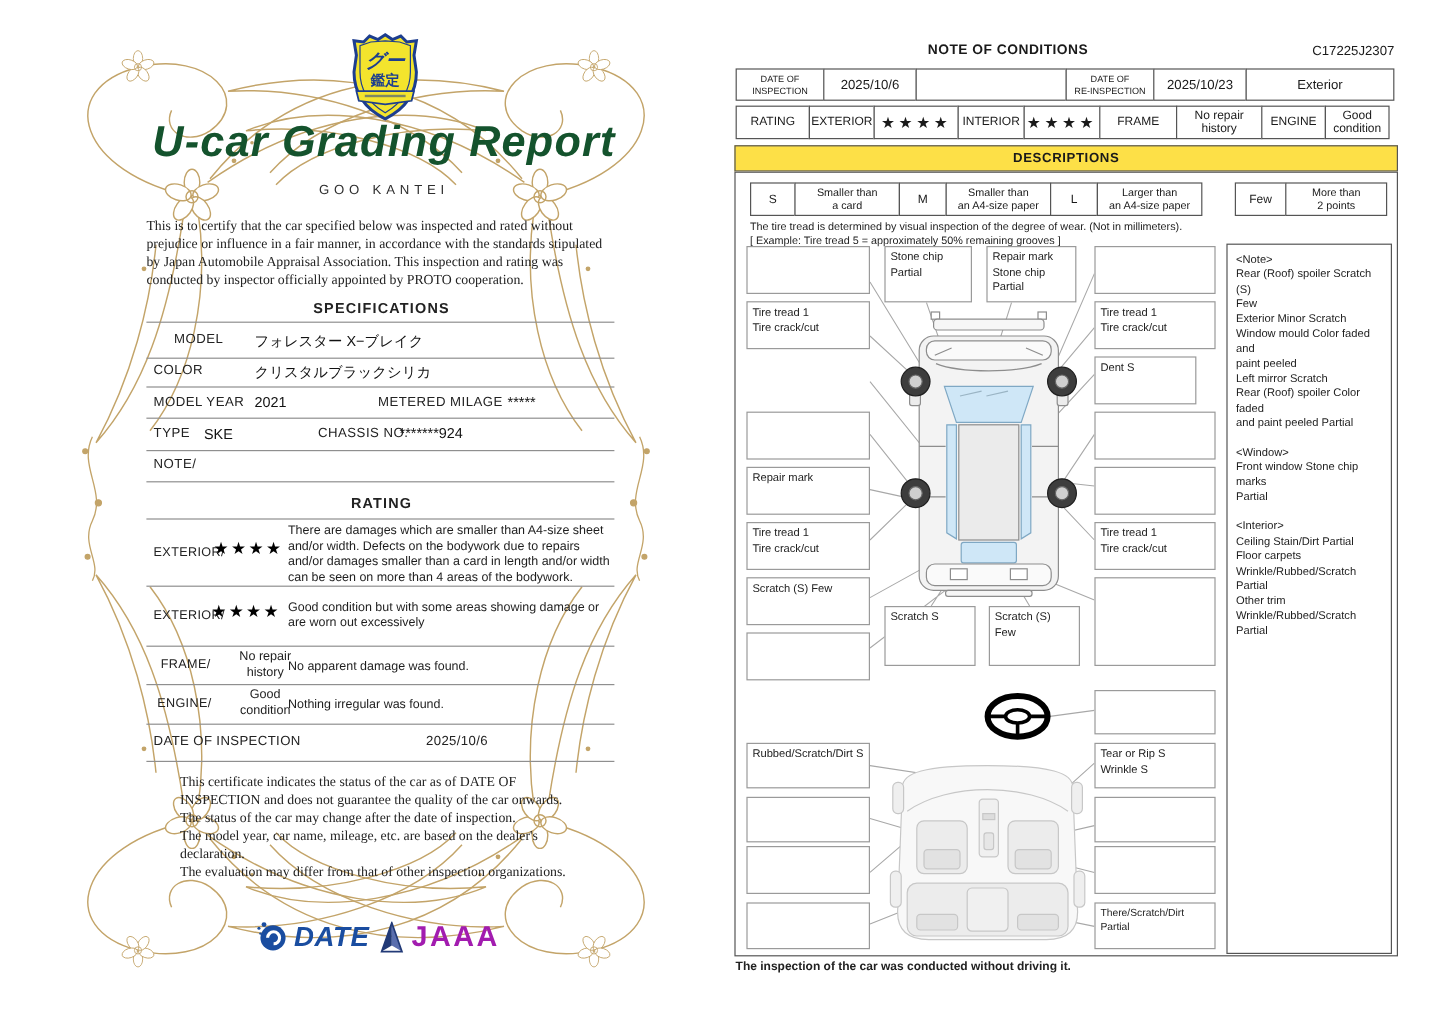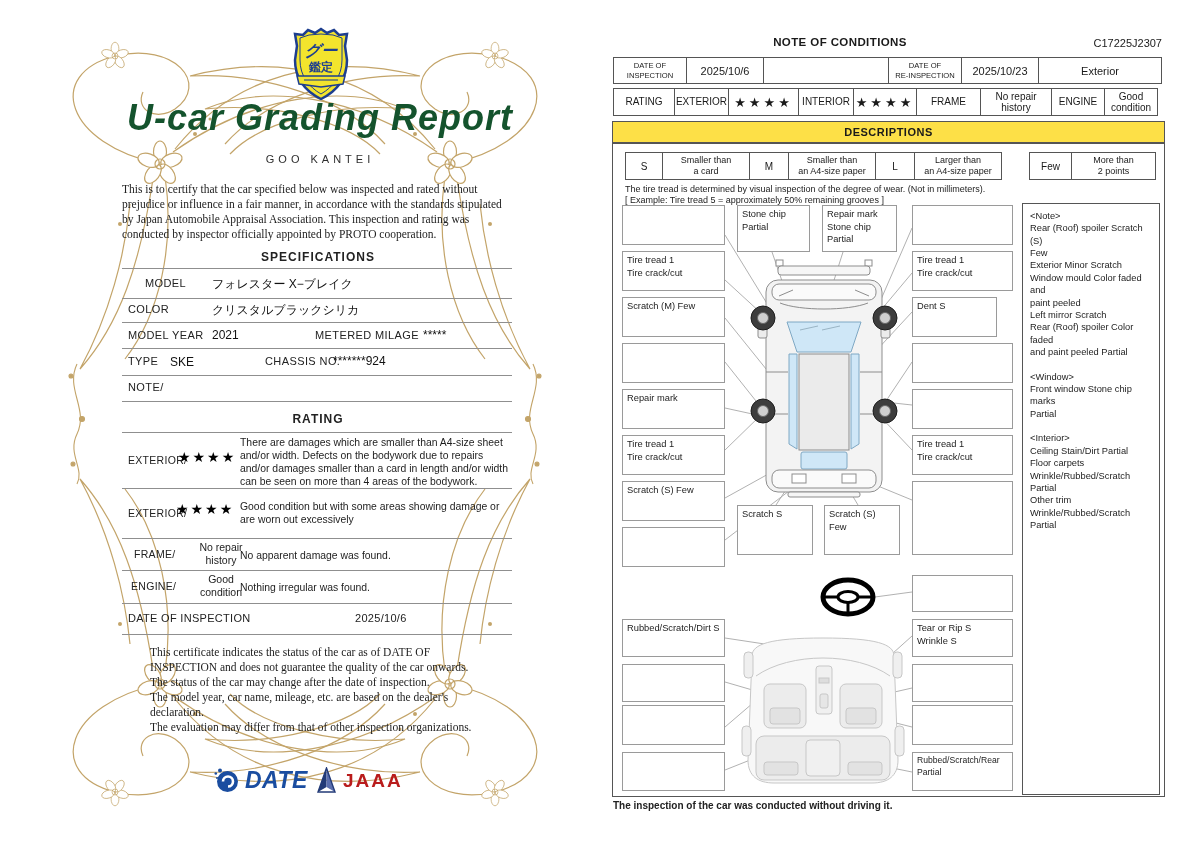"Scratch (M) Few" div.cbox { html: <div>Scratch (M) Few</div> -> none }
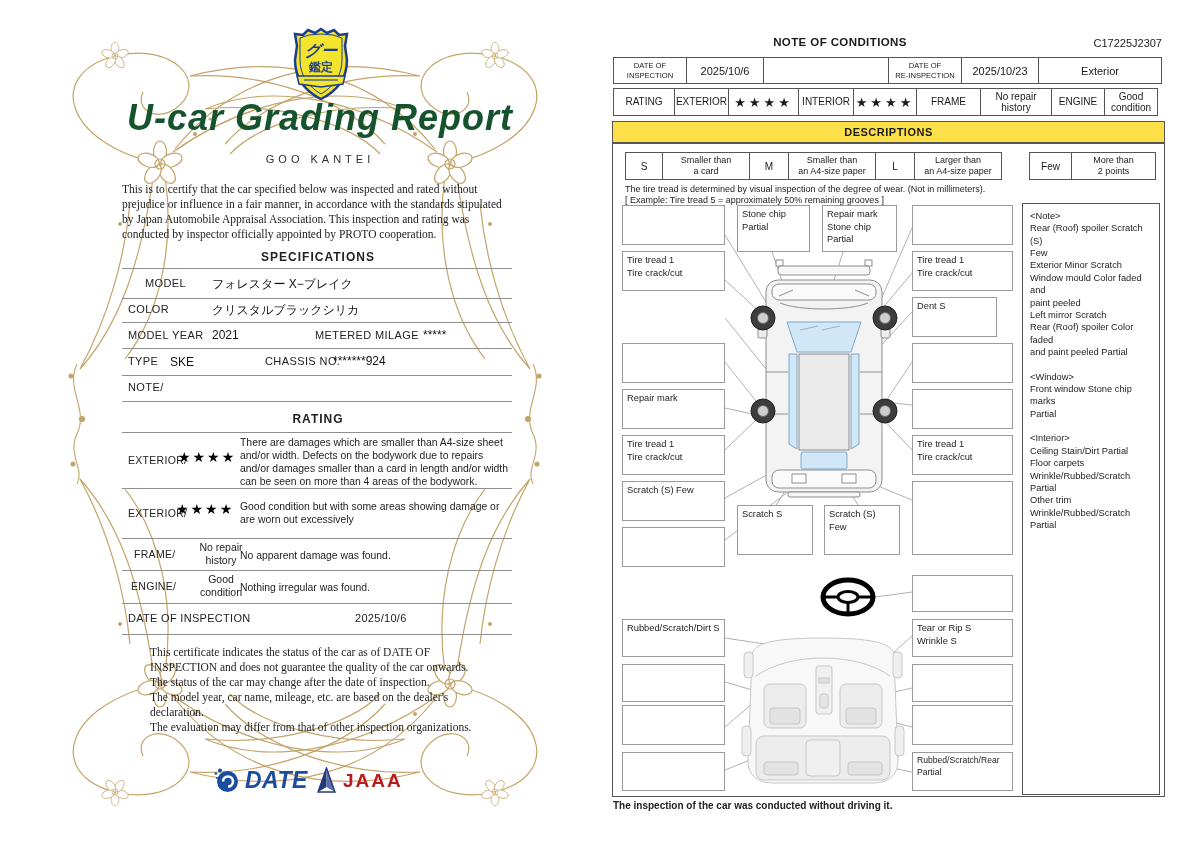"Rubbed/Scratch/Rear Partial" div.cbox { text: Rubbed/Scratch/Rear -> There/Scratch/Dirt }
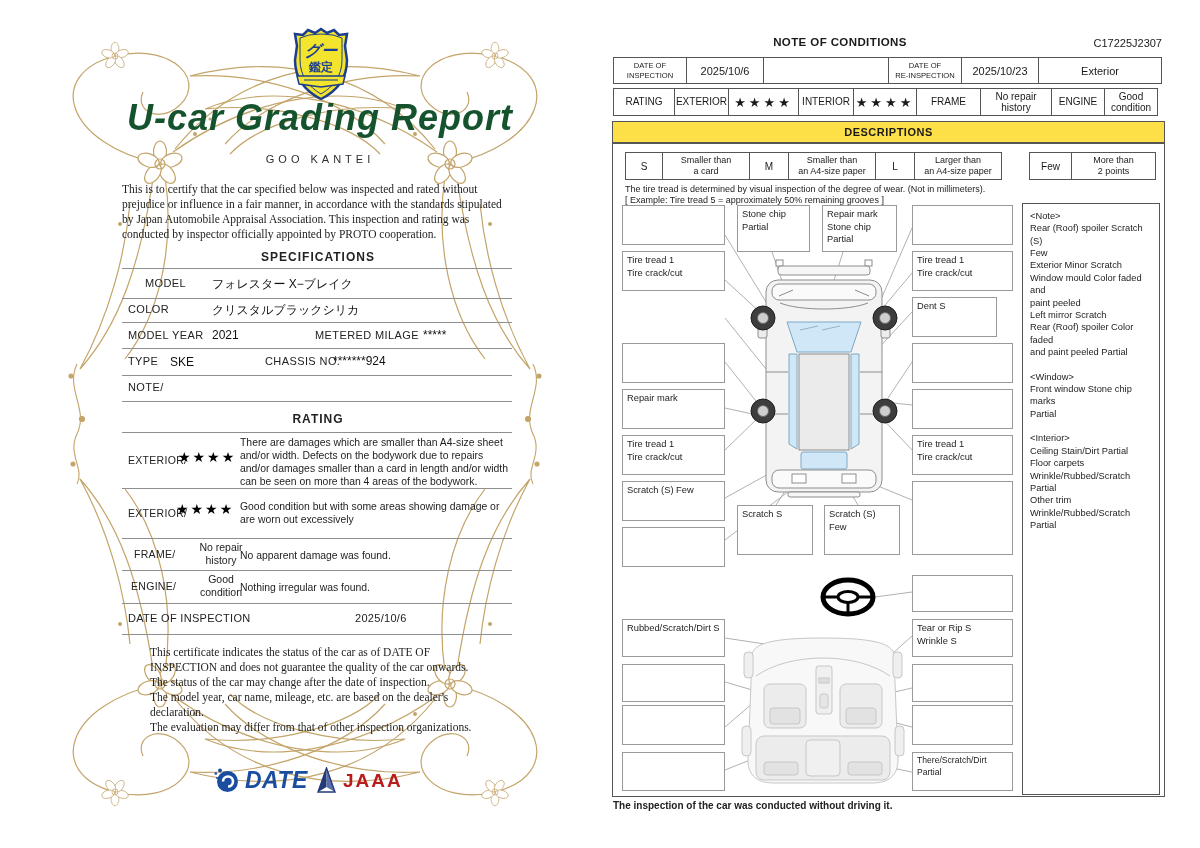"JAAA" .jaaa-text { color: #b91c1c -> #a21caf; font-size: 19px -> 24px }
